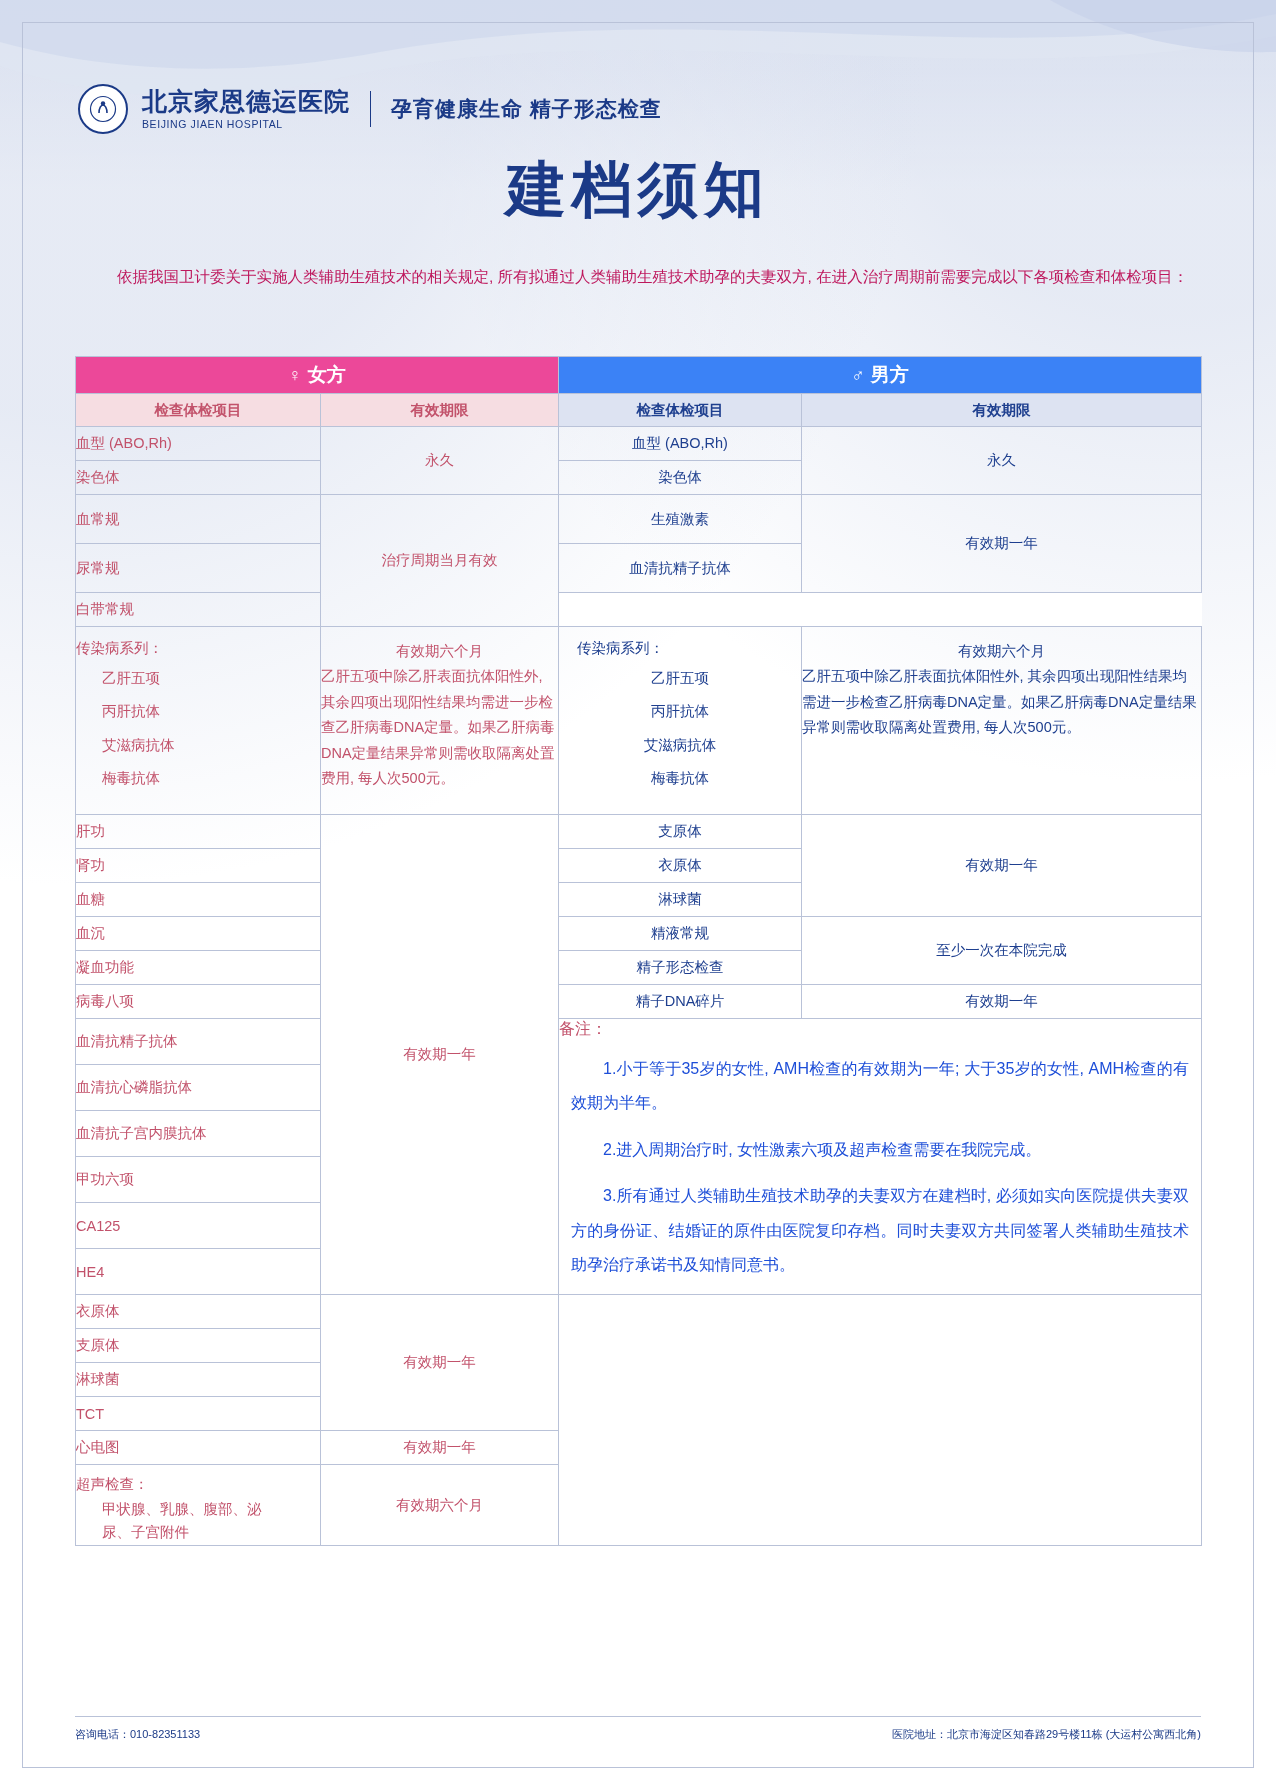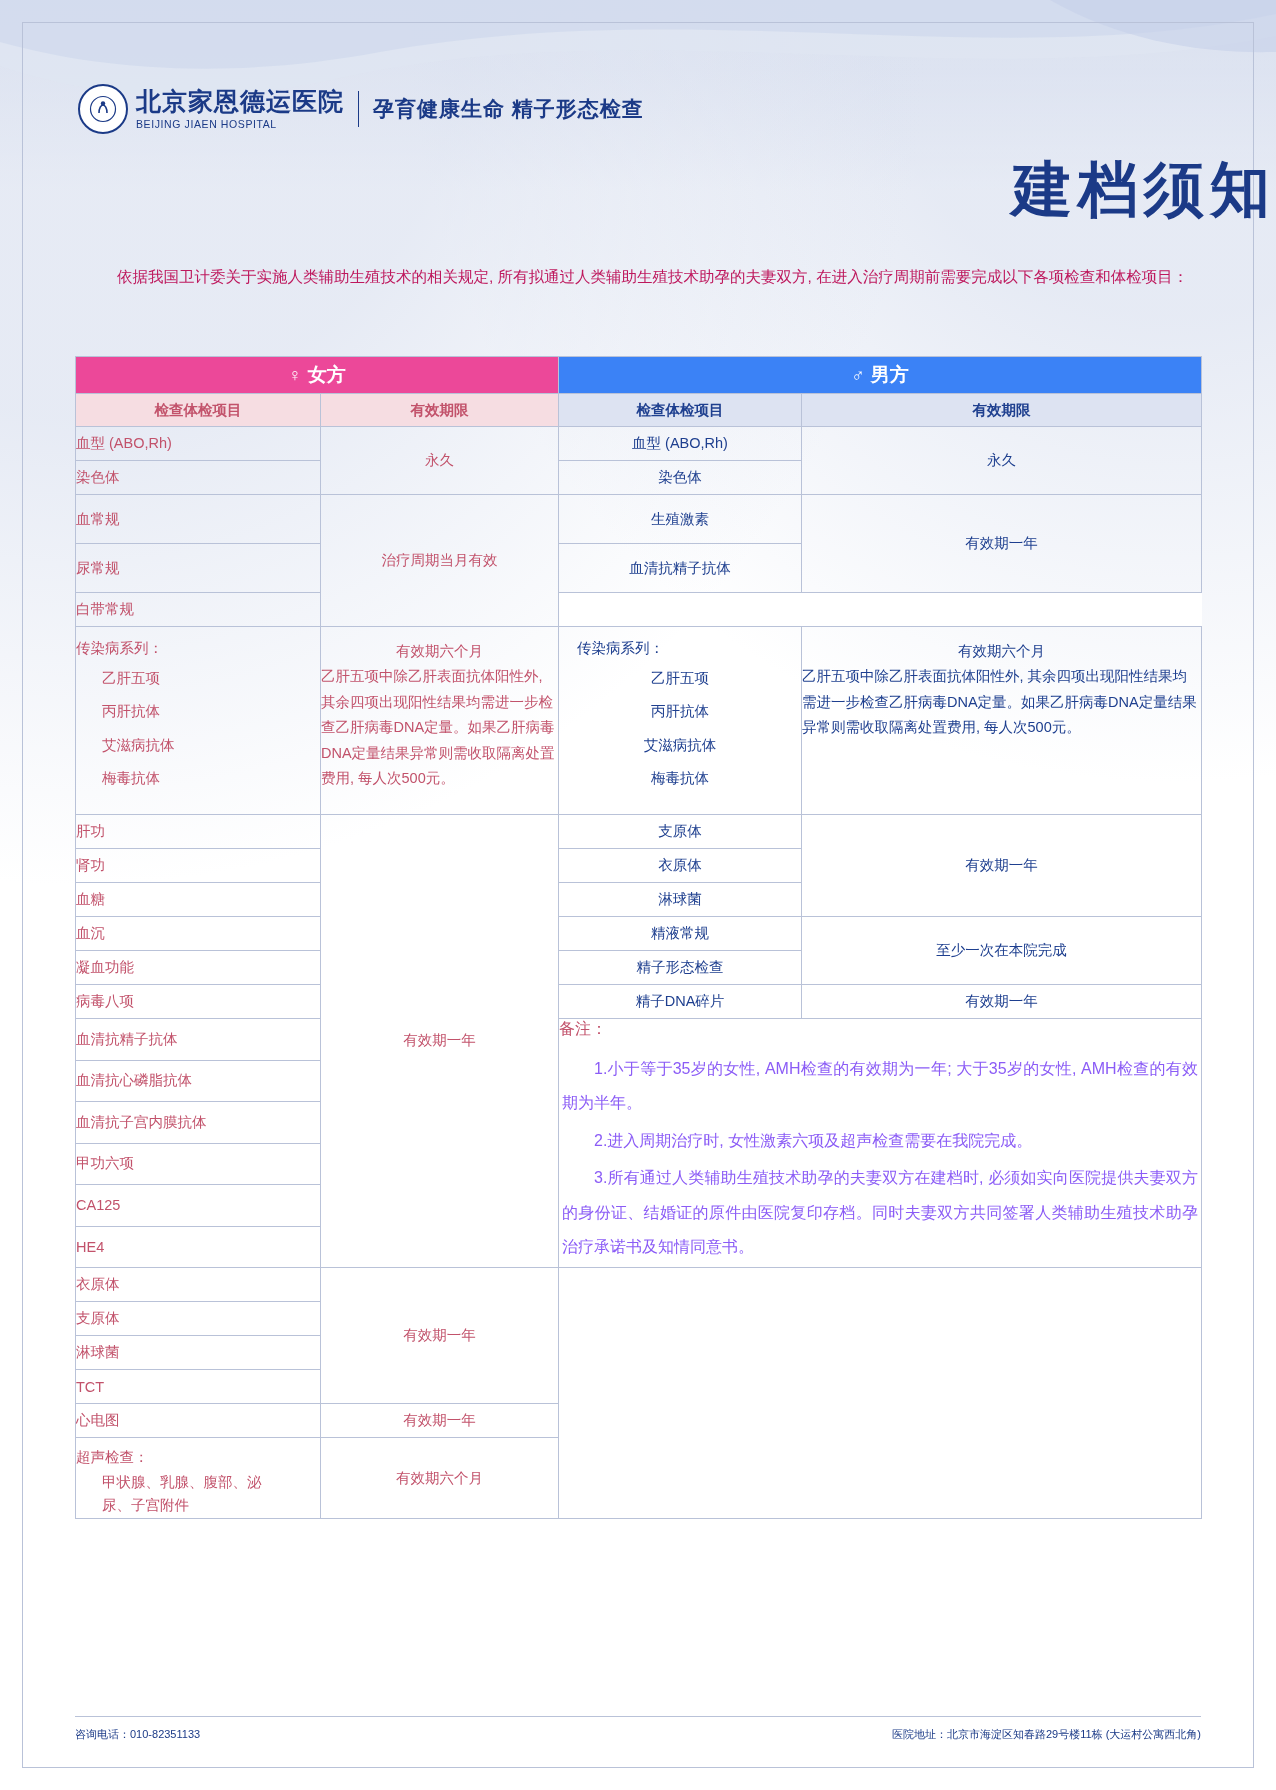"北京家恩德运医院" .header { gap: 8px -> 14px }
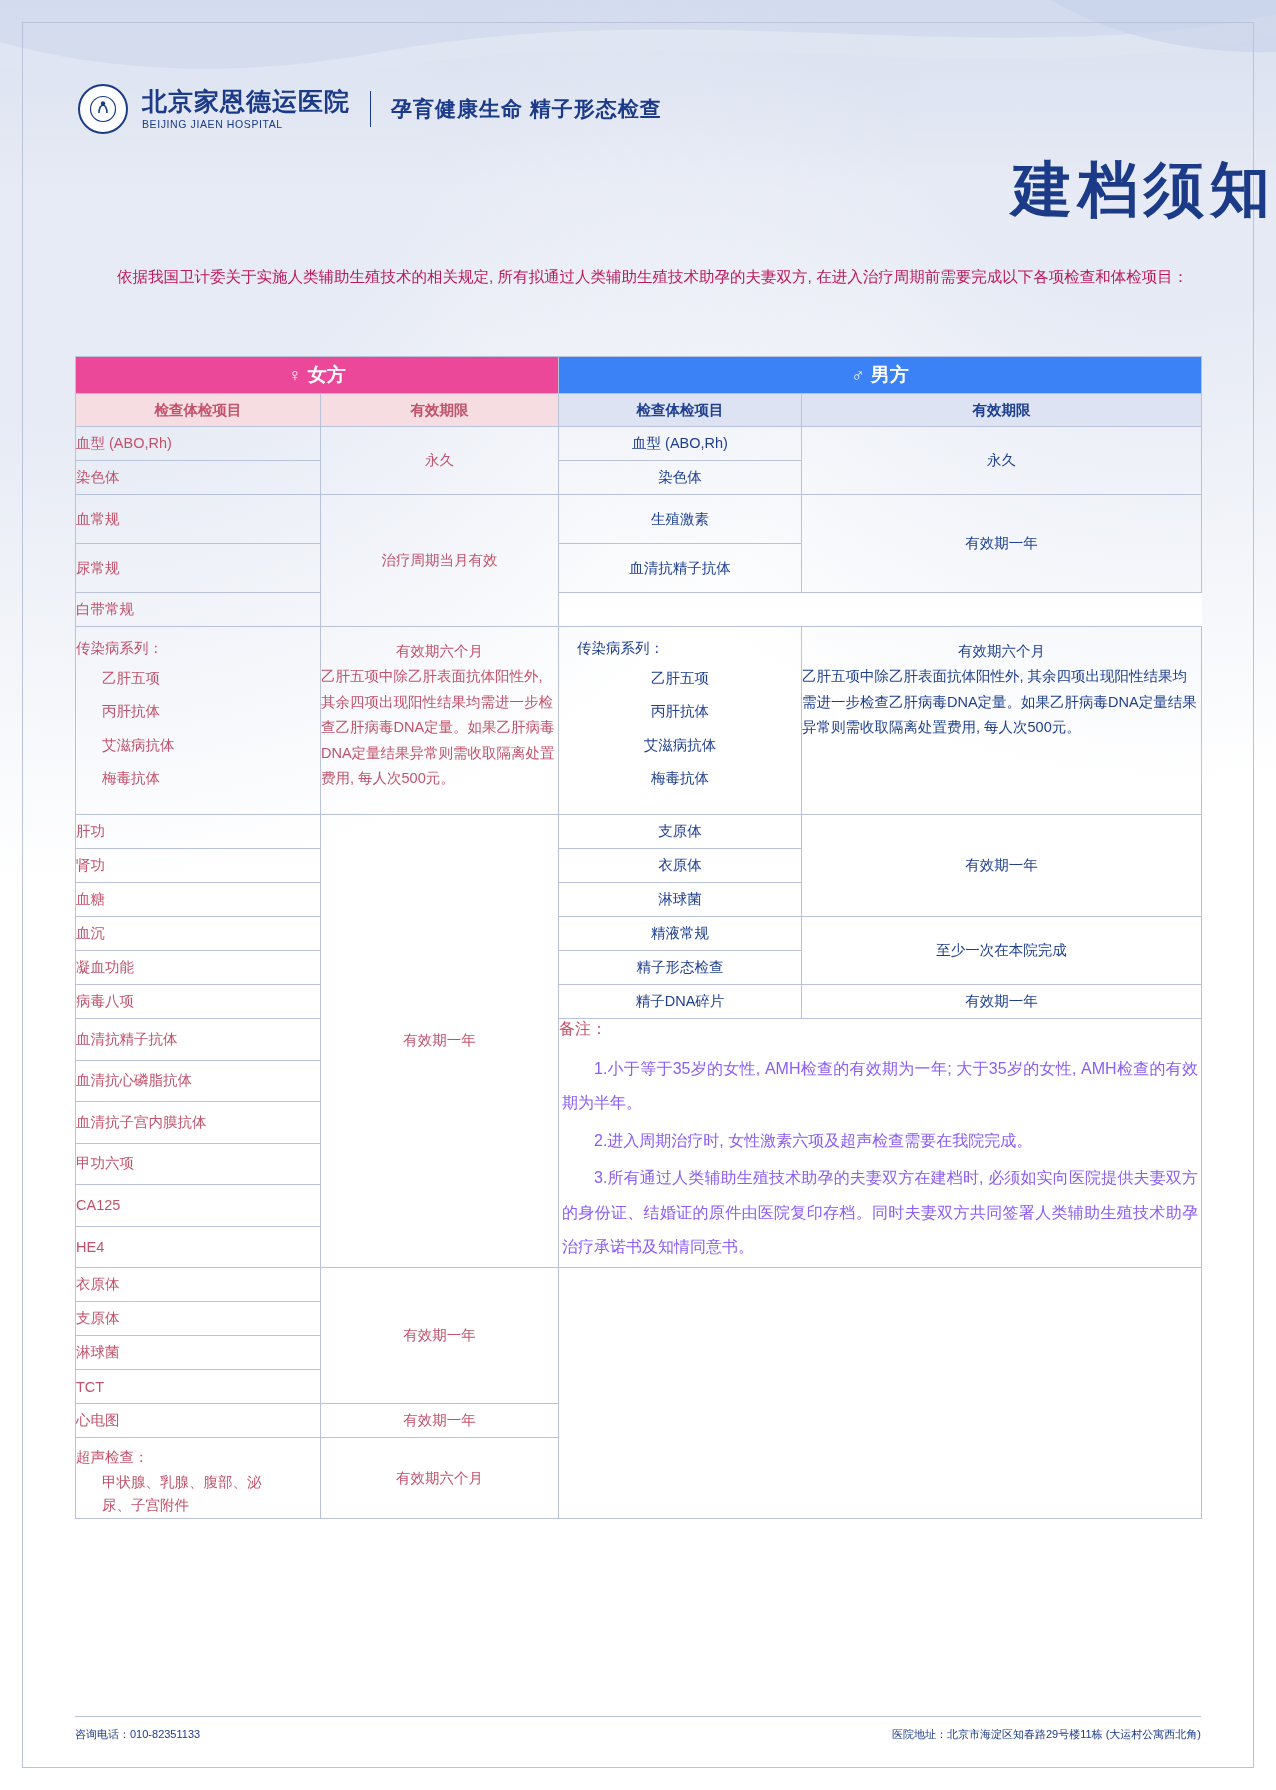"建档须知" .title { text-align: right -> center }
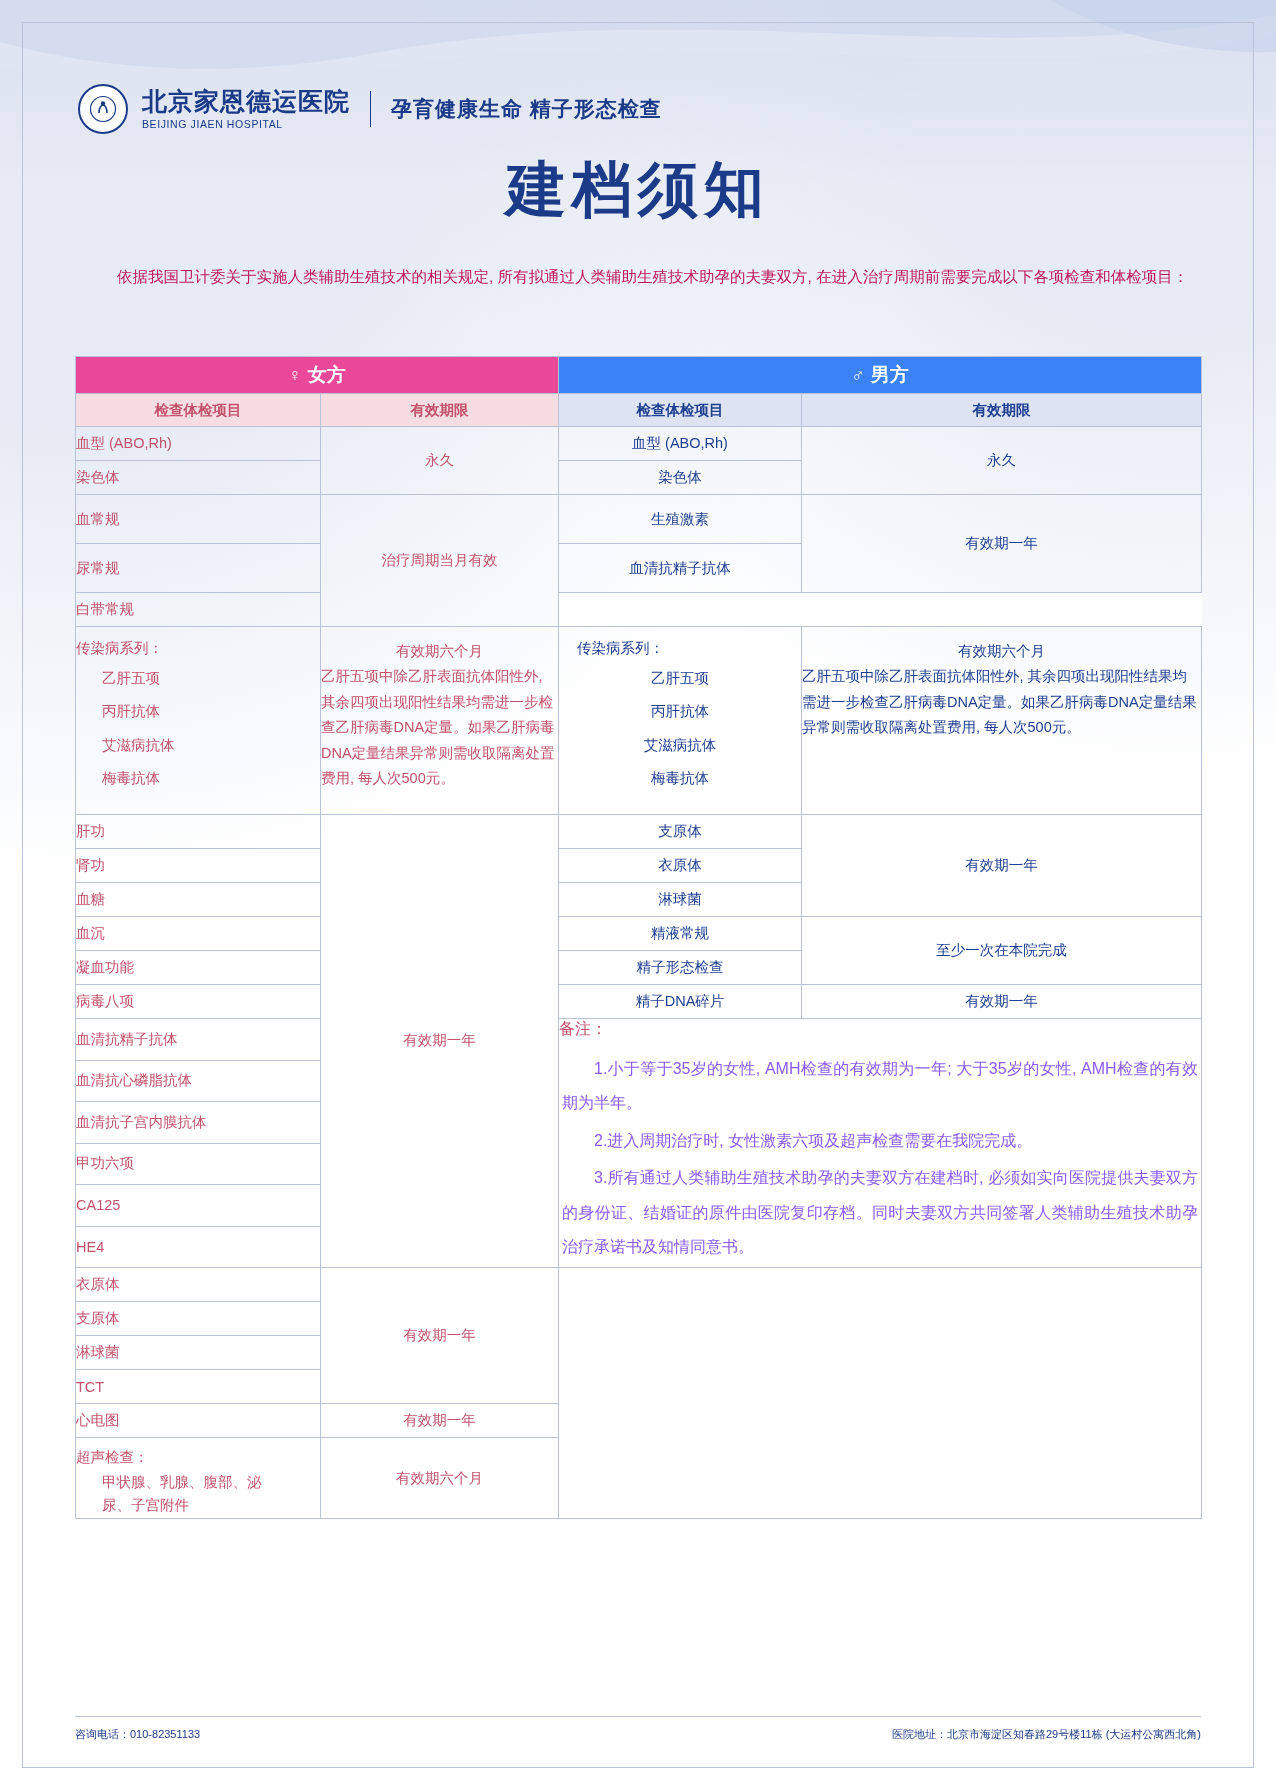"1.小于等于35岁的女性, AMH检查的有效期为一年; 大于35岁的女性," .note-p { color: #8b5cf6 -> #1d4ed8; margin: 3px -> 12px }
